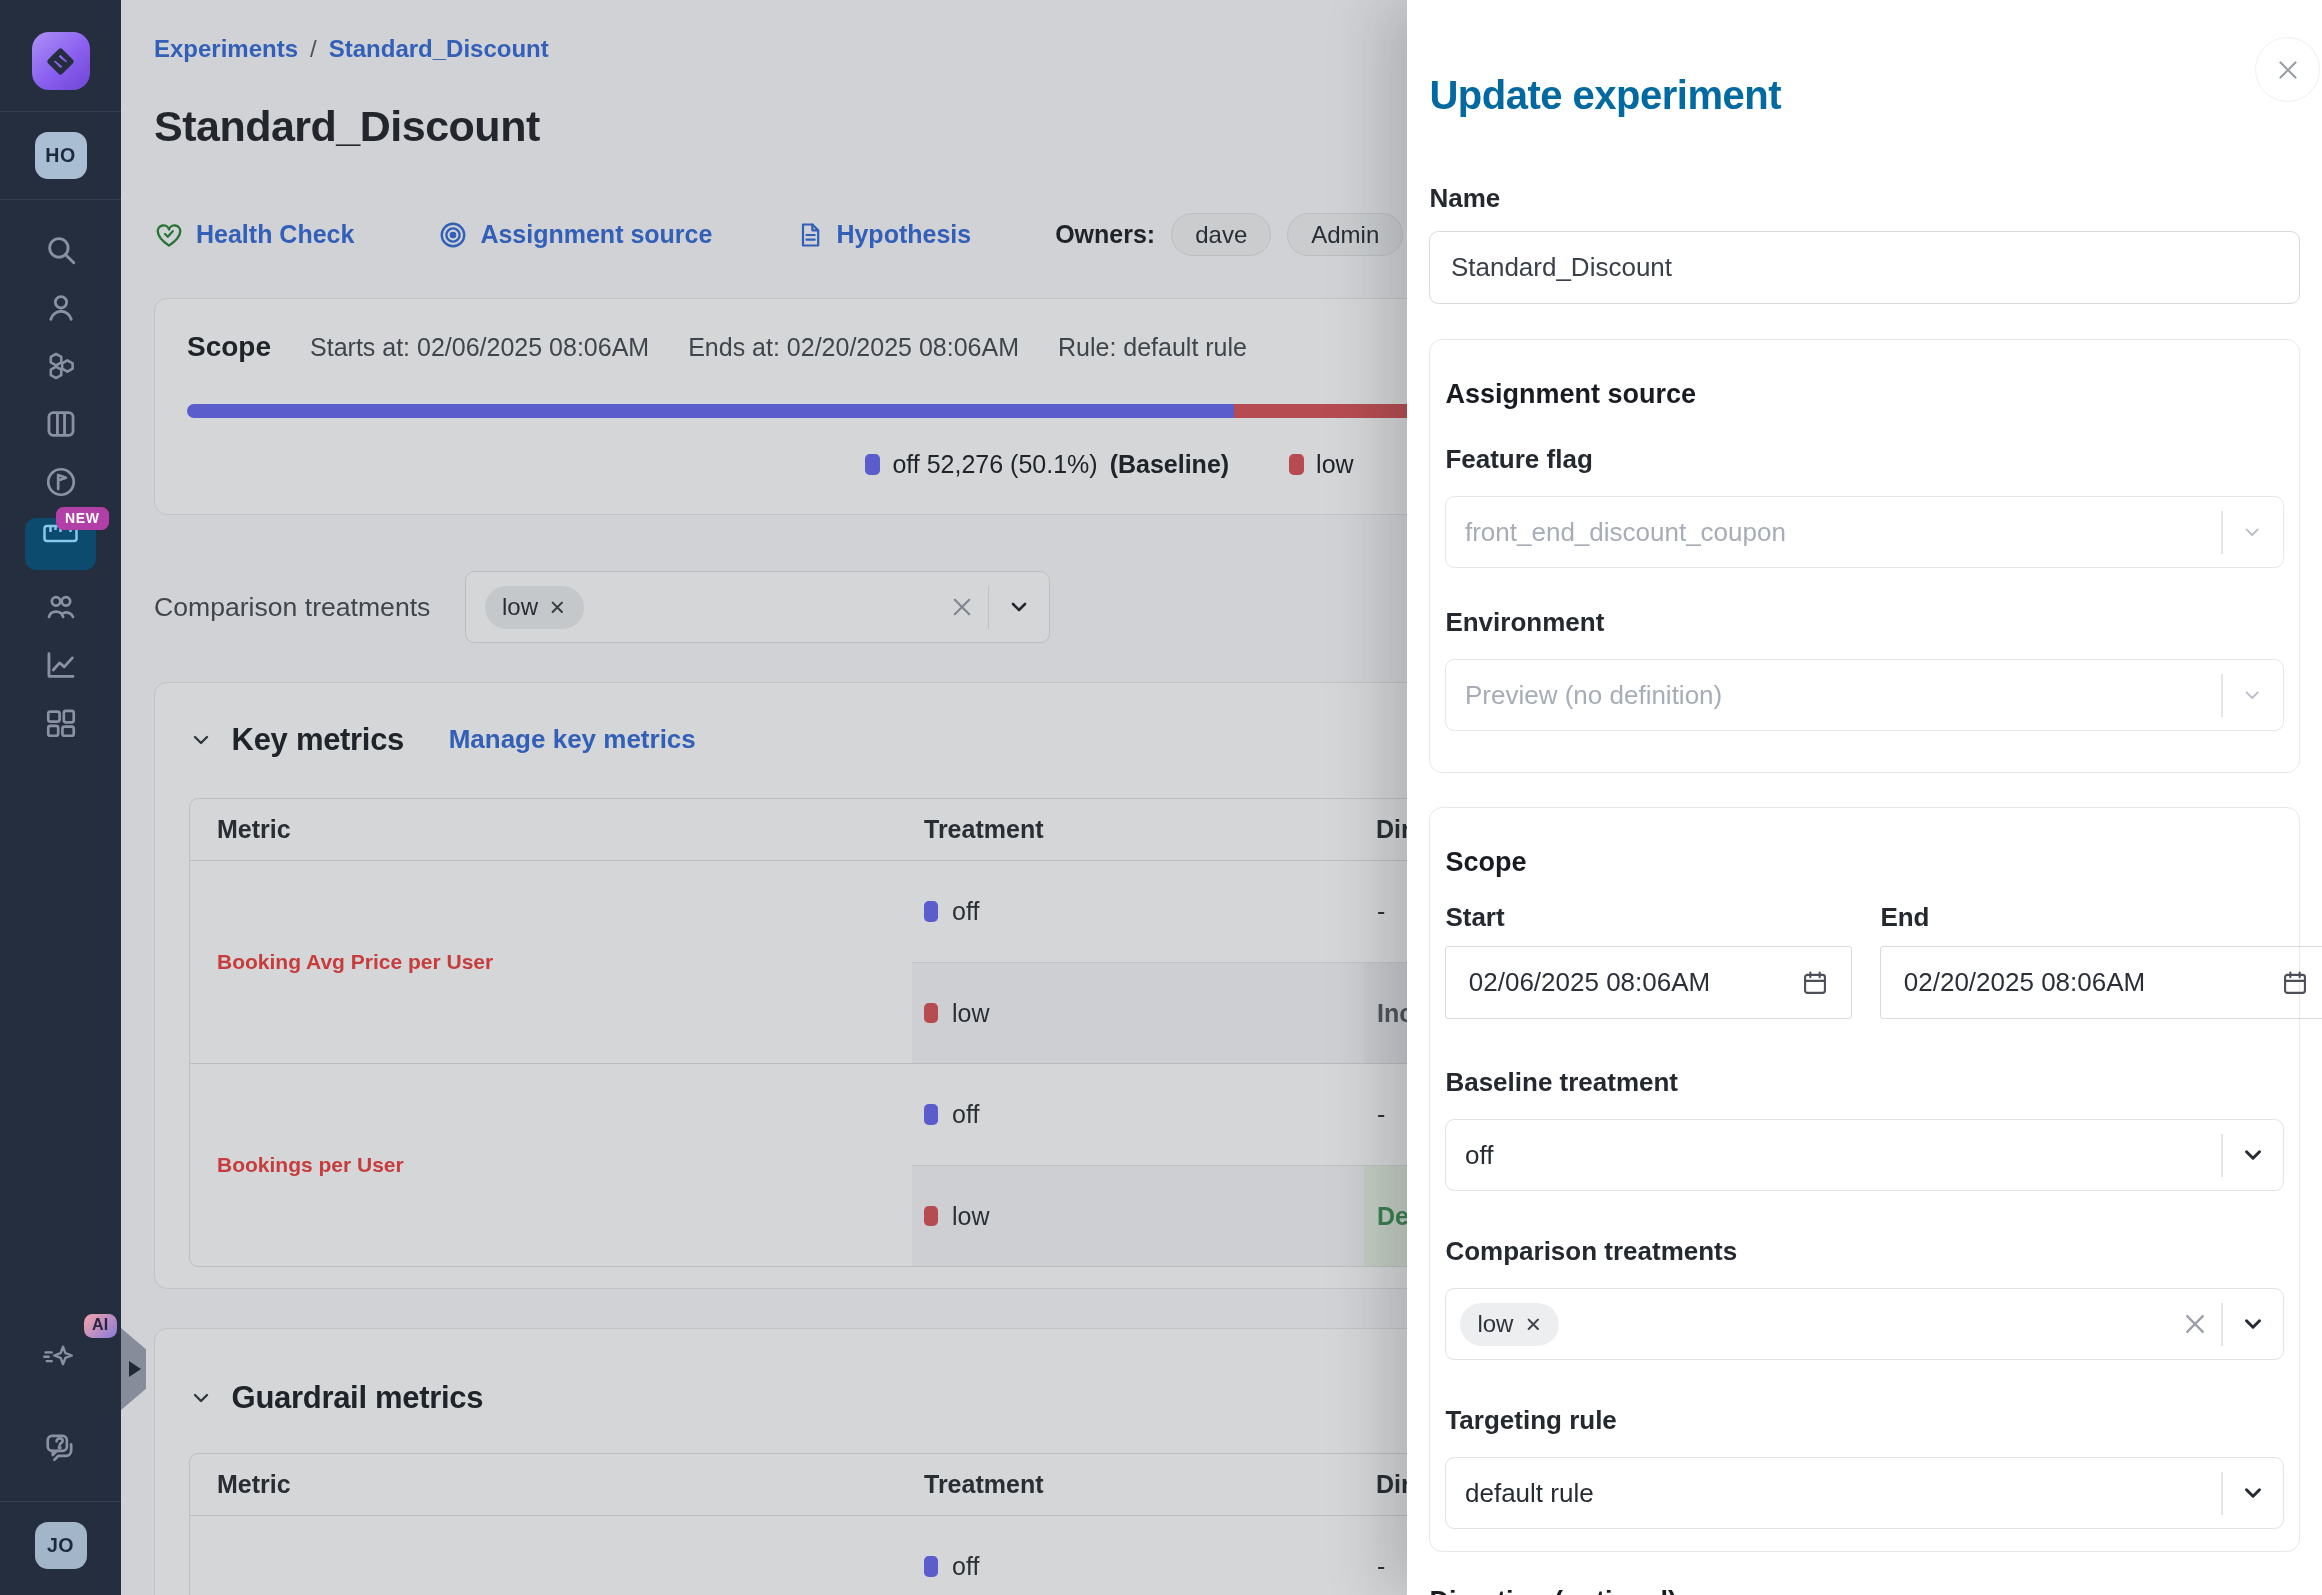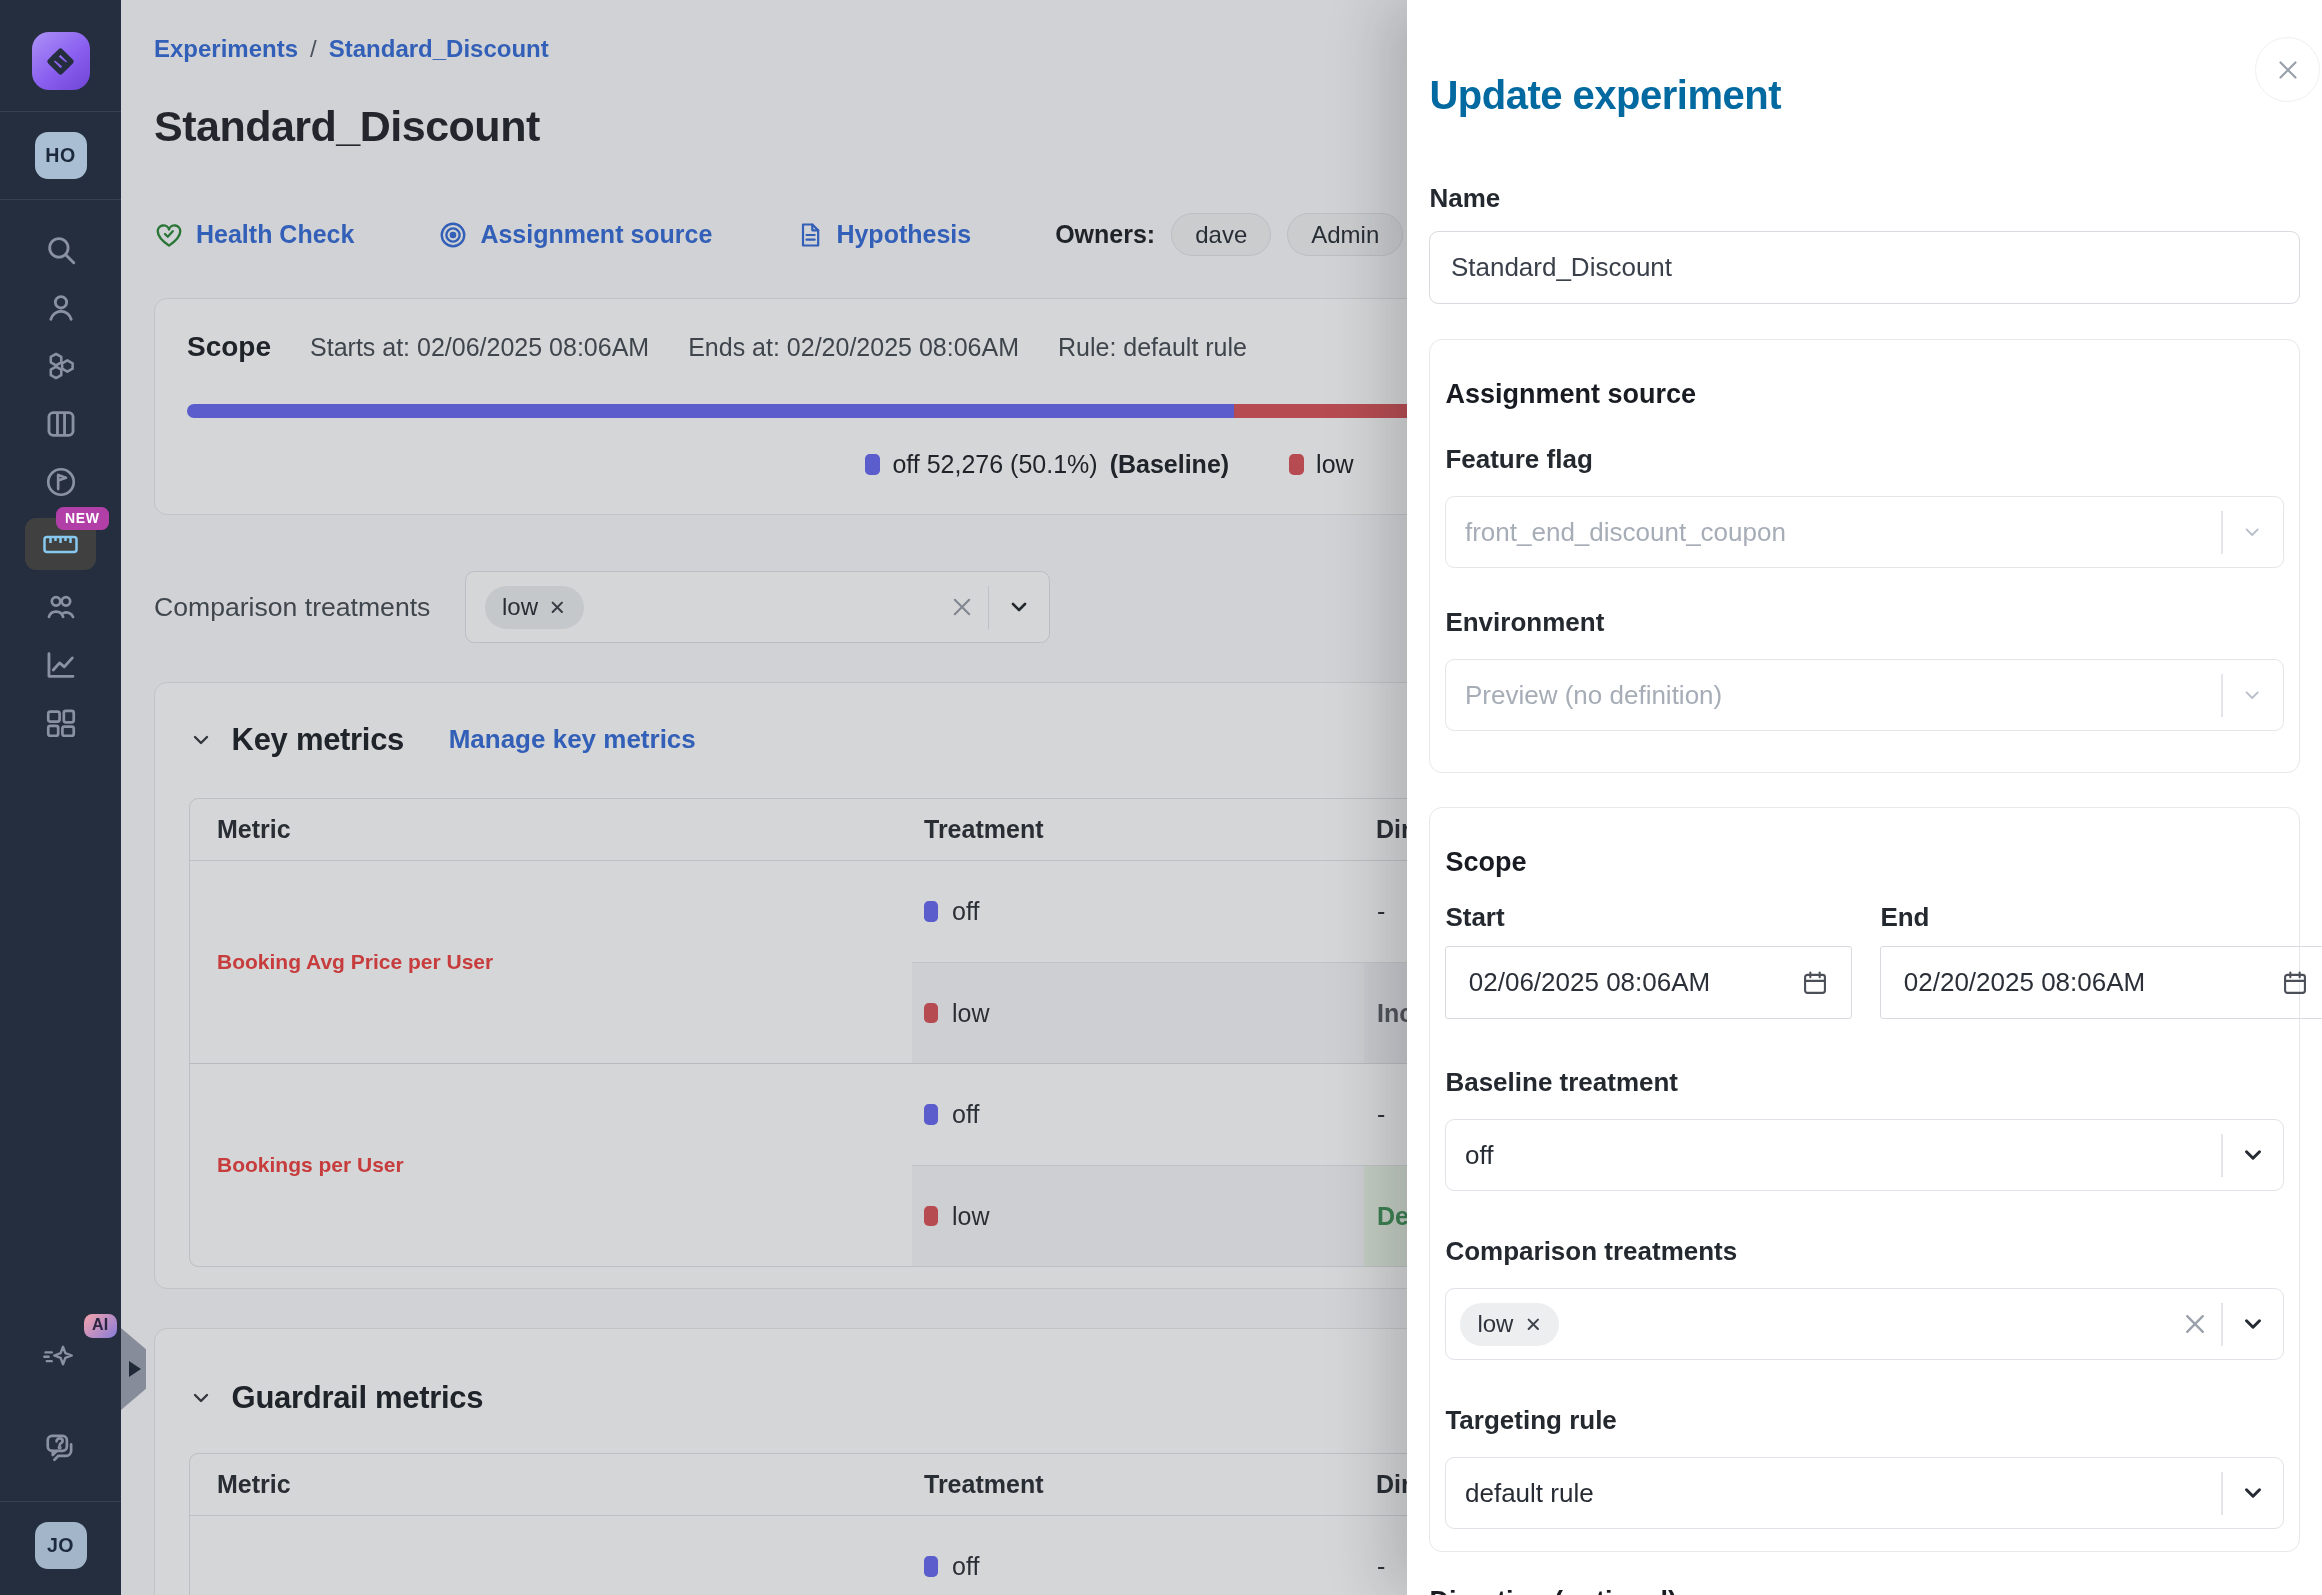"NEW" .sb-active { align-items: center -> flex-start; background: #404040 -> #0c4a6e }
